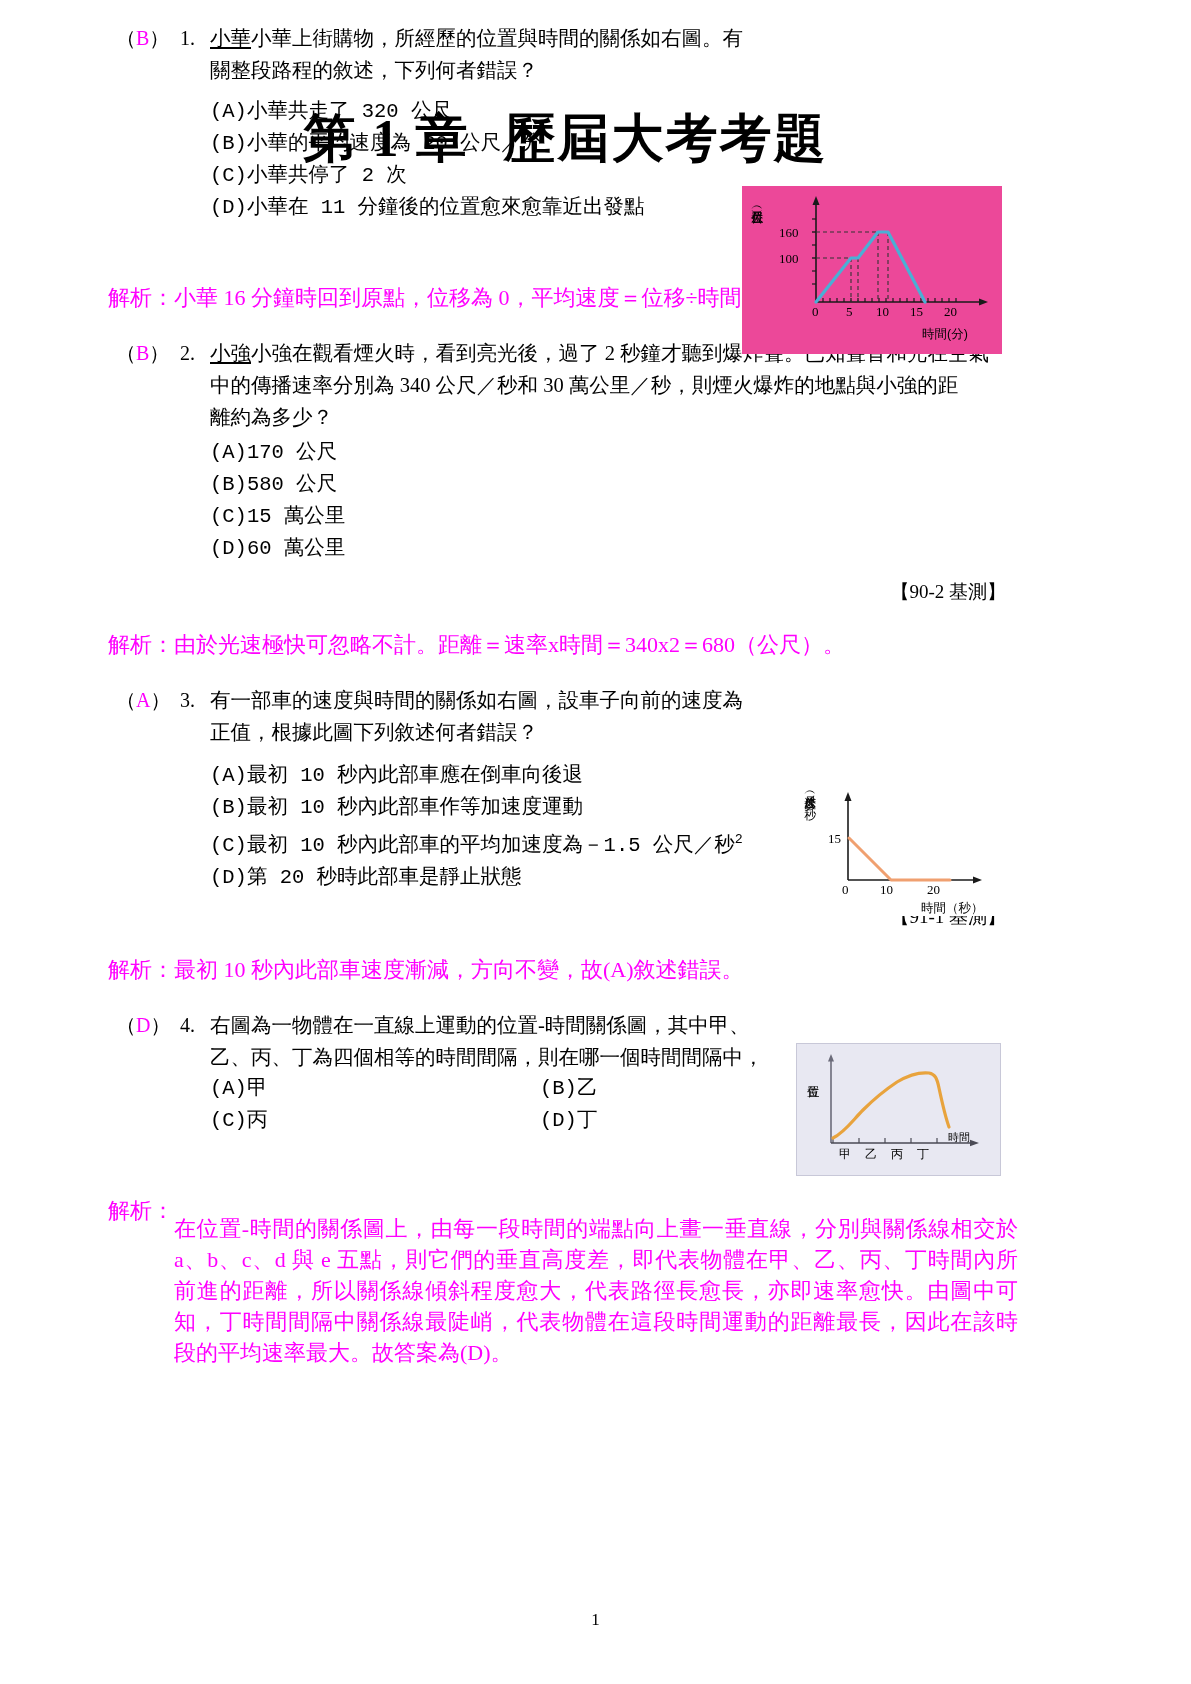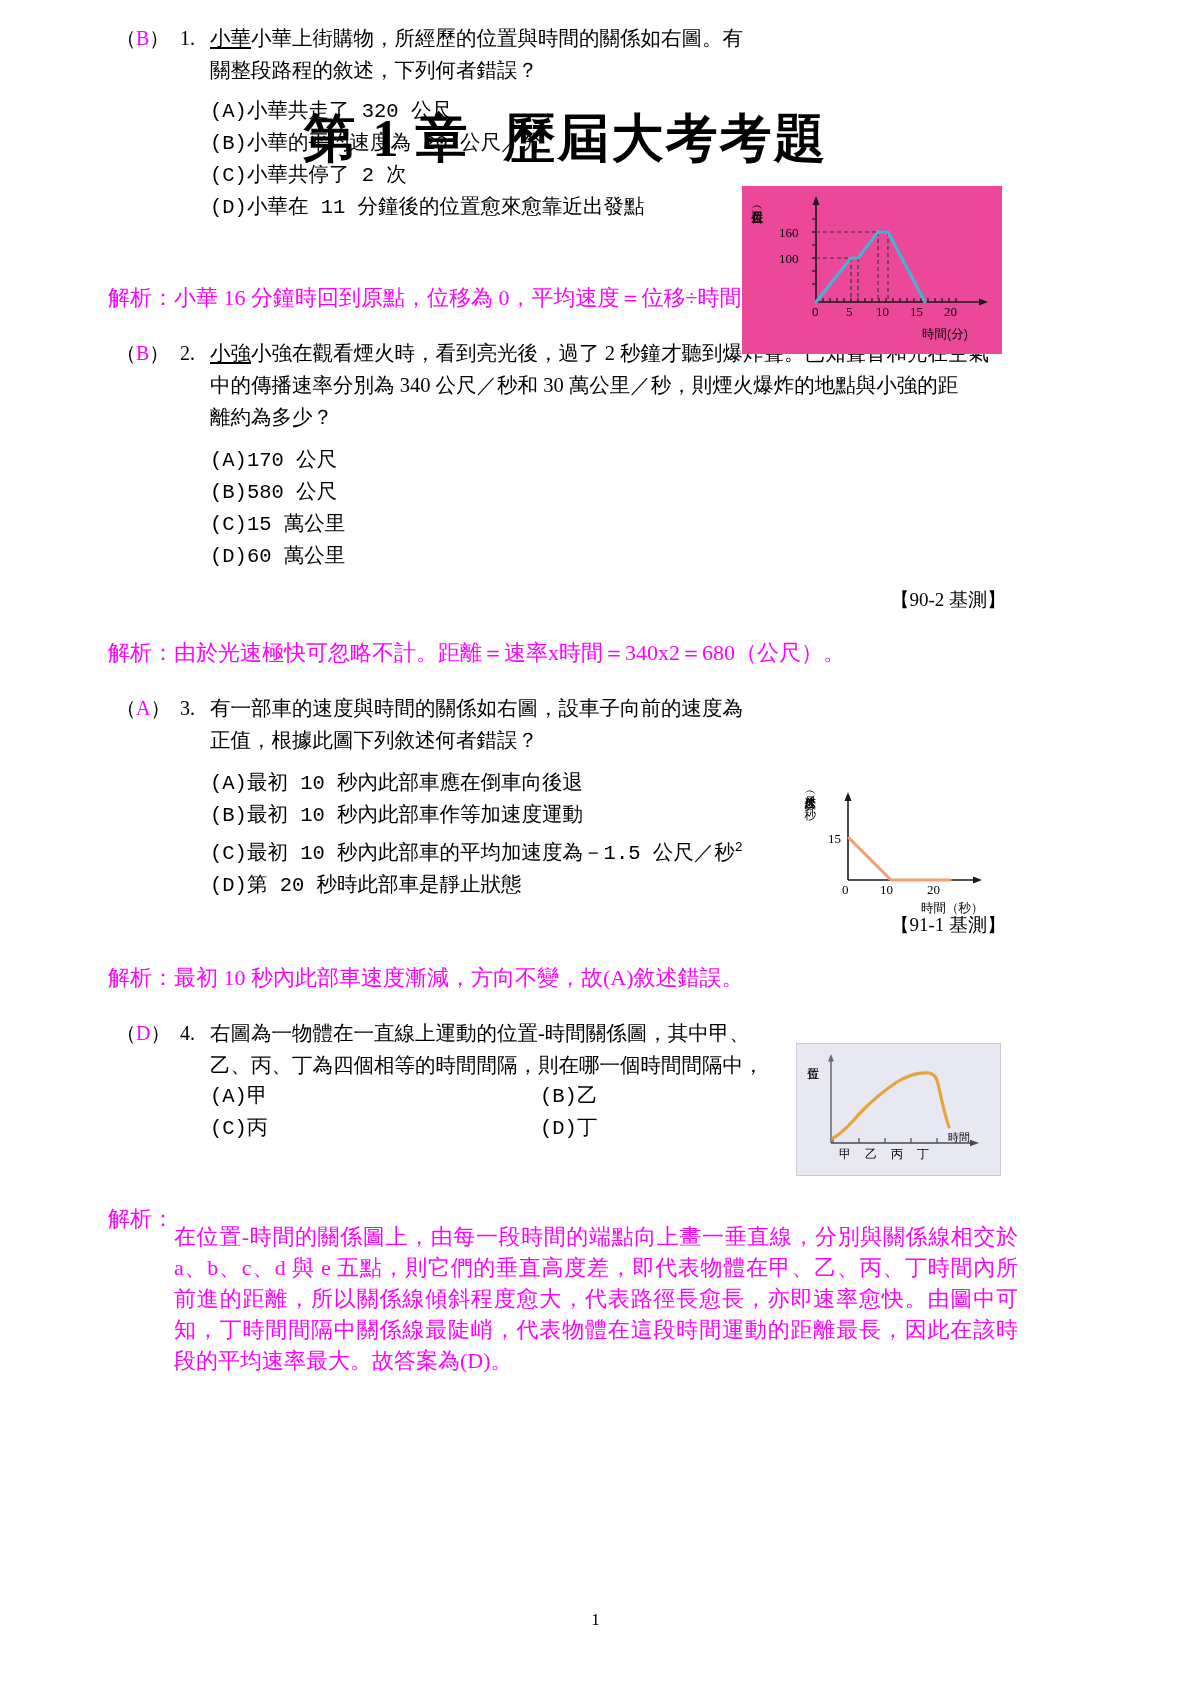"(A)170 公尺" div.opts { margin-top: 12px -> 4px }
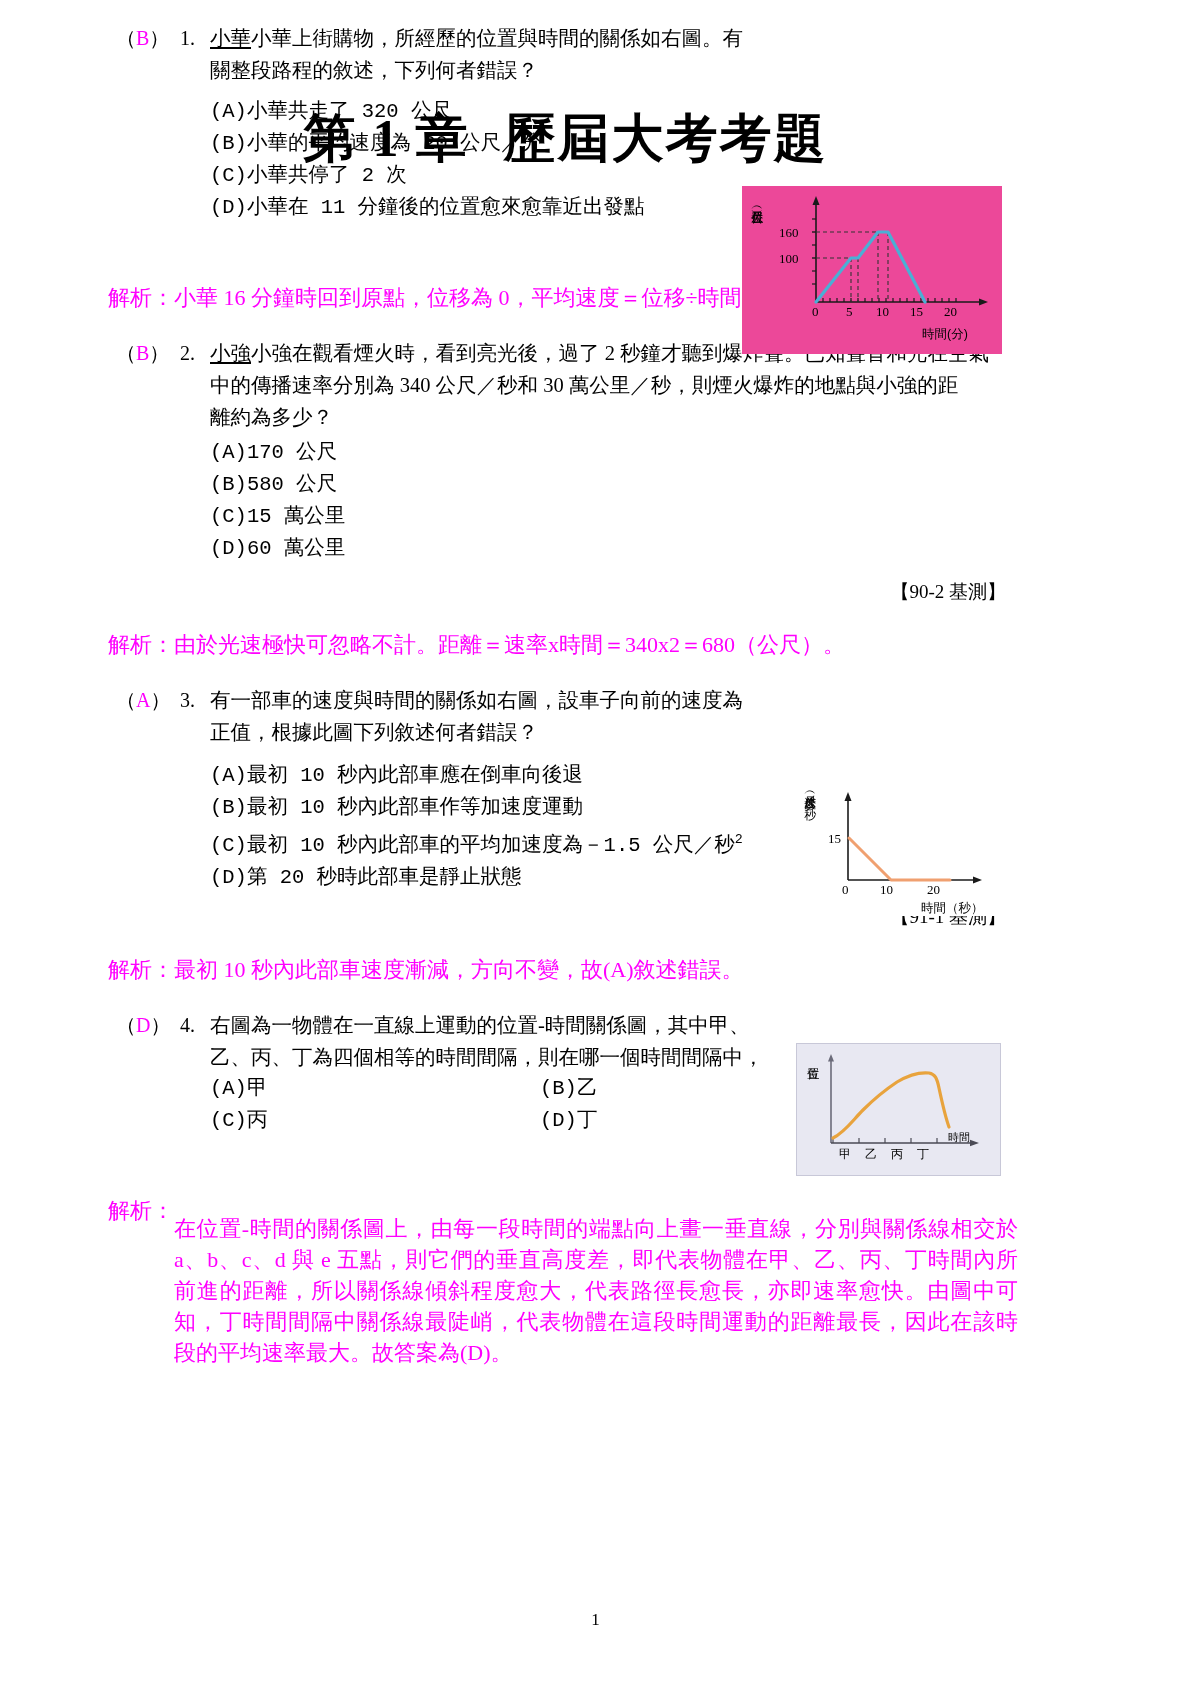"時間" .fig-4 { text-align: none -> center }
